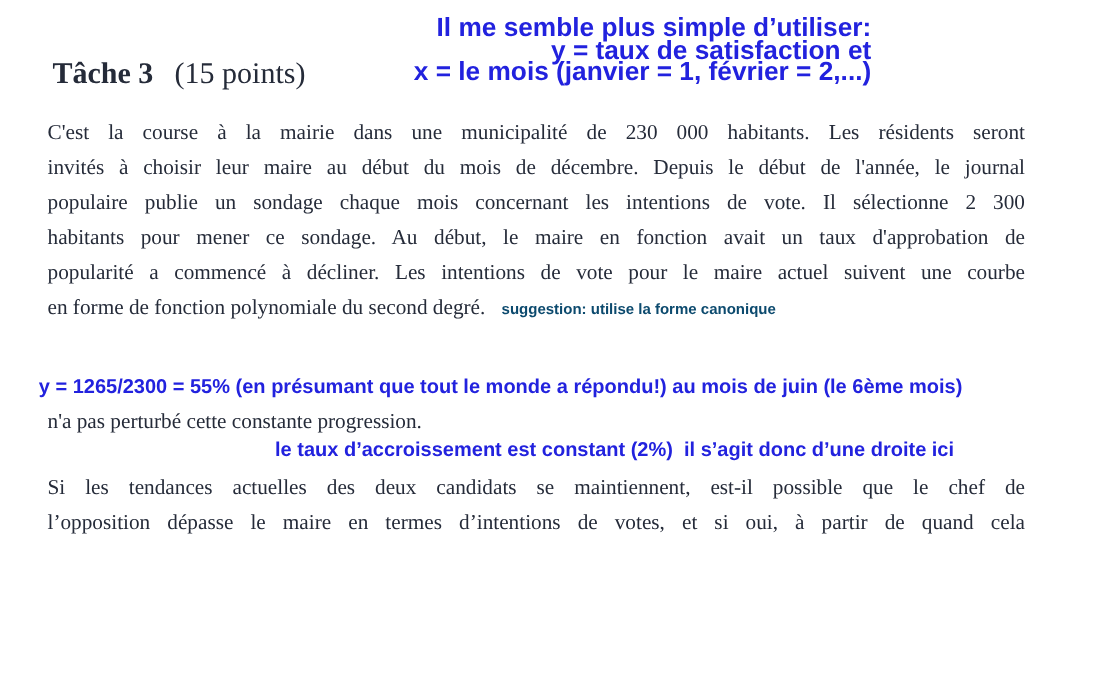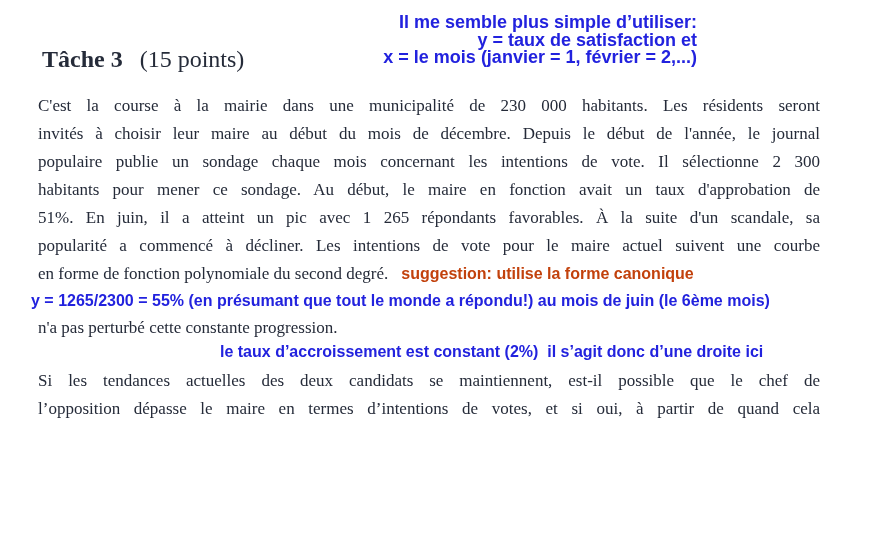"Il me semble plus simple" .teacher-note { font-size: 18px -> 21px }
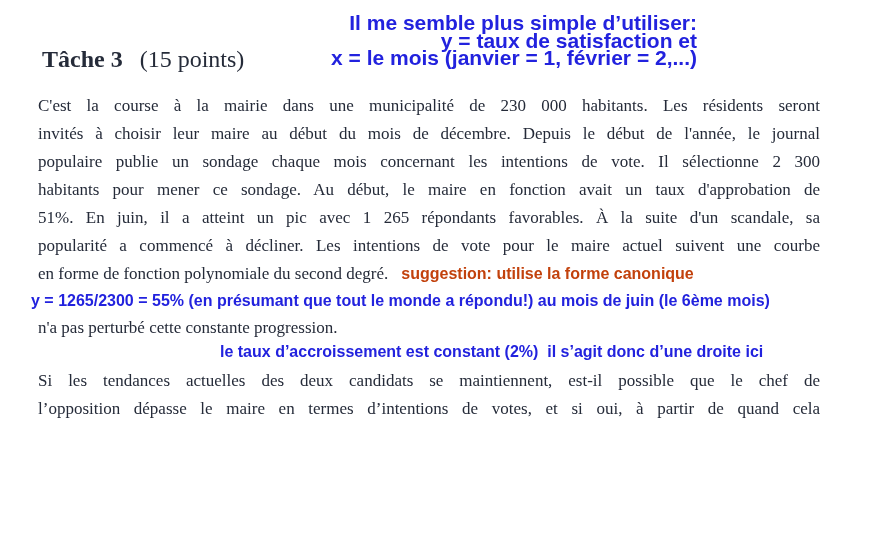"51%. En juin, il a" div.jline { html: <div>51%. En juin, il a atteint un pic avec 1 265 répondants favorables. À la suite d'un scandale, sa</div> -> none }
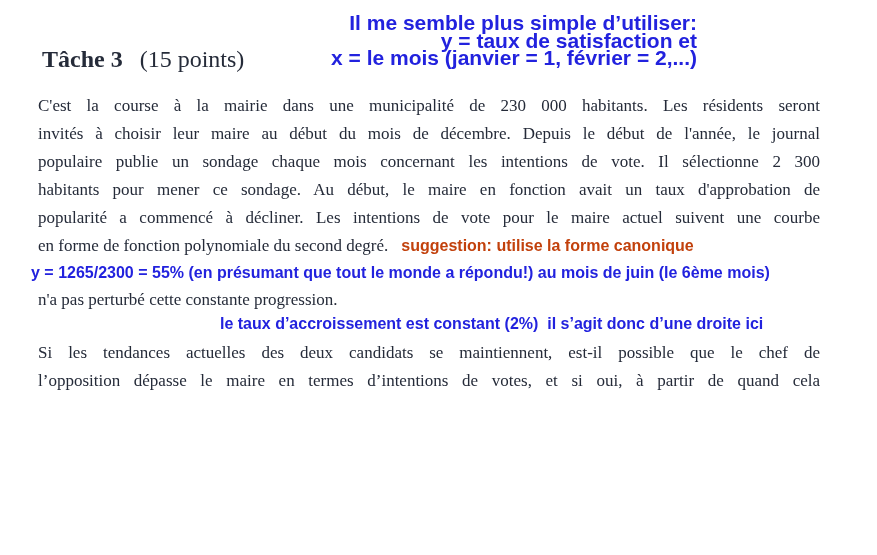"suggestion: utilise la forme canonique" .blue-inline { color: #c2410c -> #0c4a6e; font-size: 16px -> 12px }
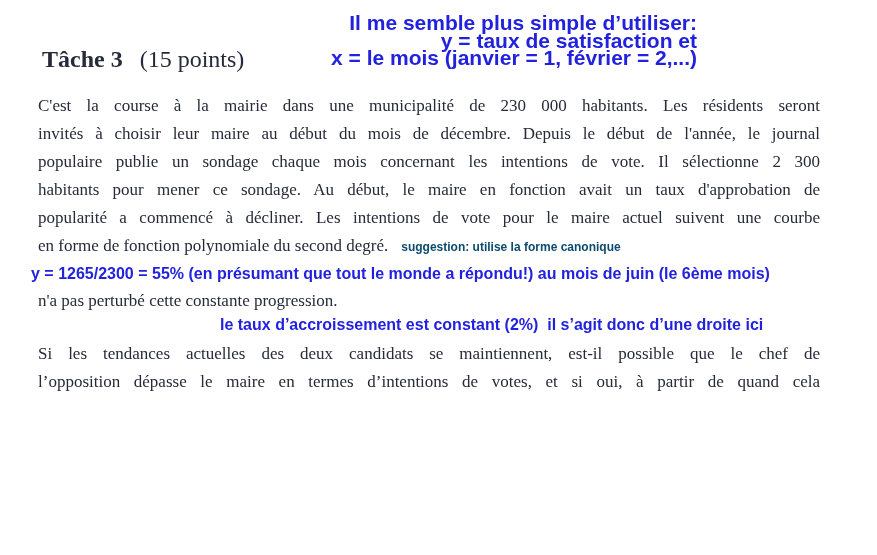"y = 1265/2300 = 55%" .annotation { margin-top: none -> 36px }
